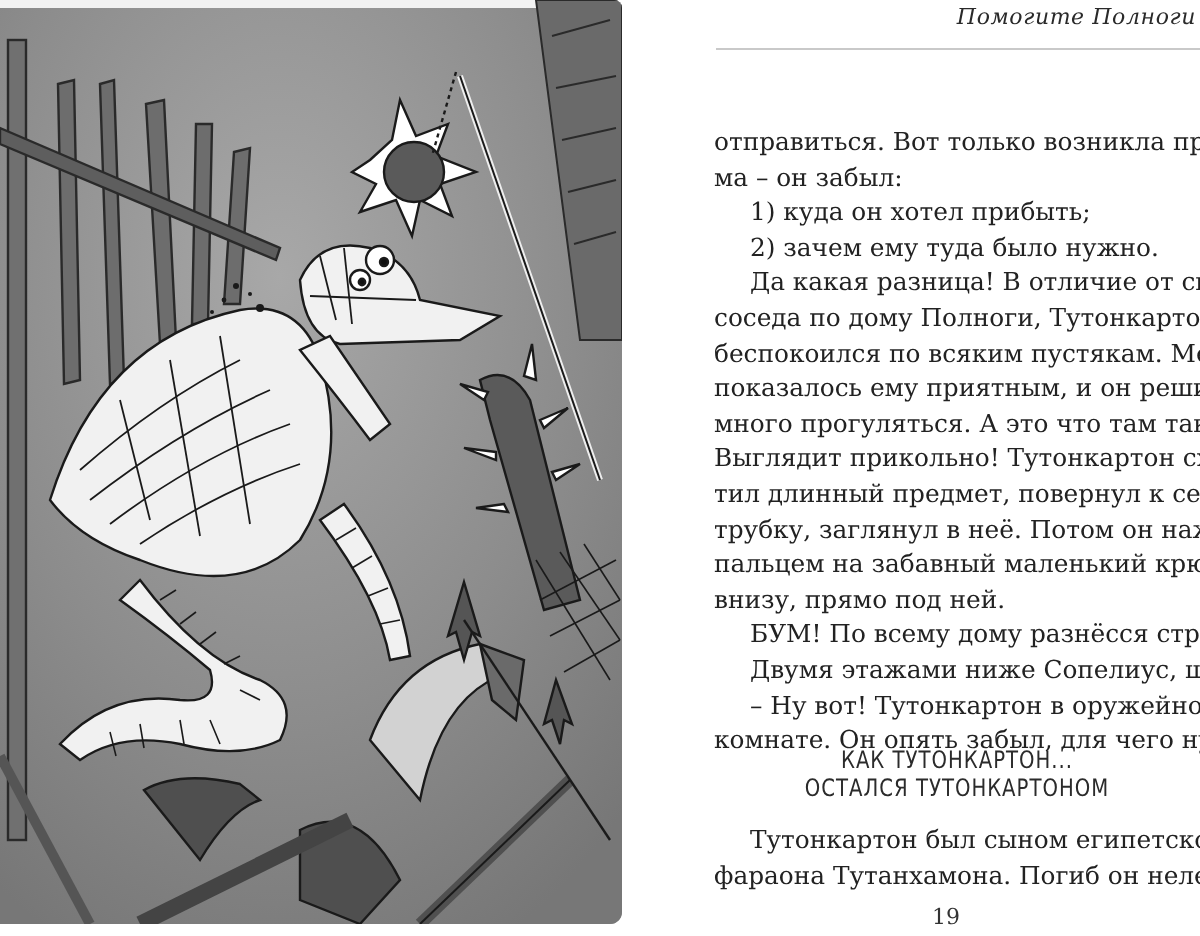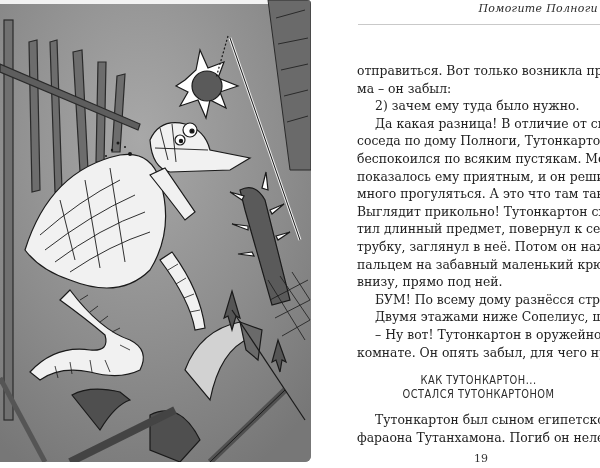"1) куда он хотел прибыть;" span.line { html: none -> <span>1) куда он хотел прибыть;</span> }
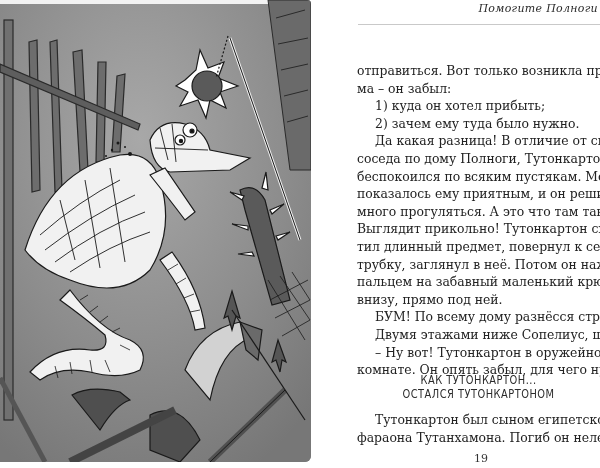"19" .page-number { text-align: center -> left }
